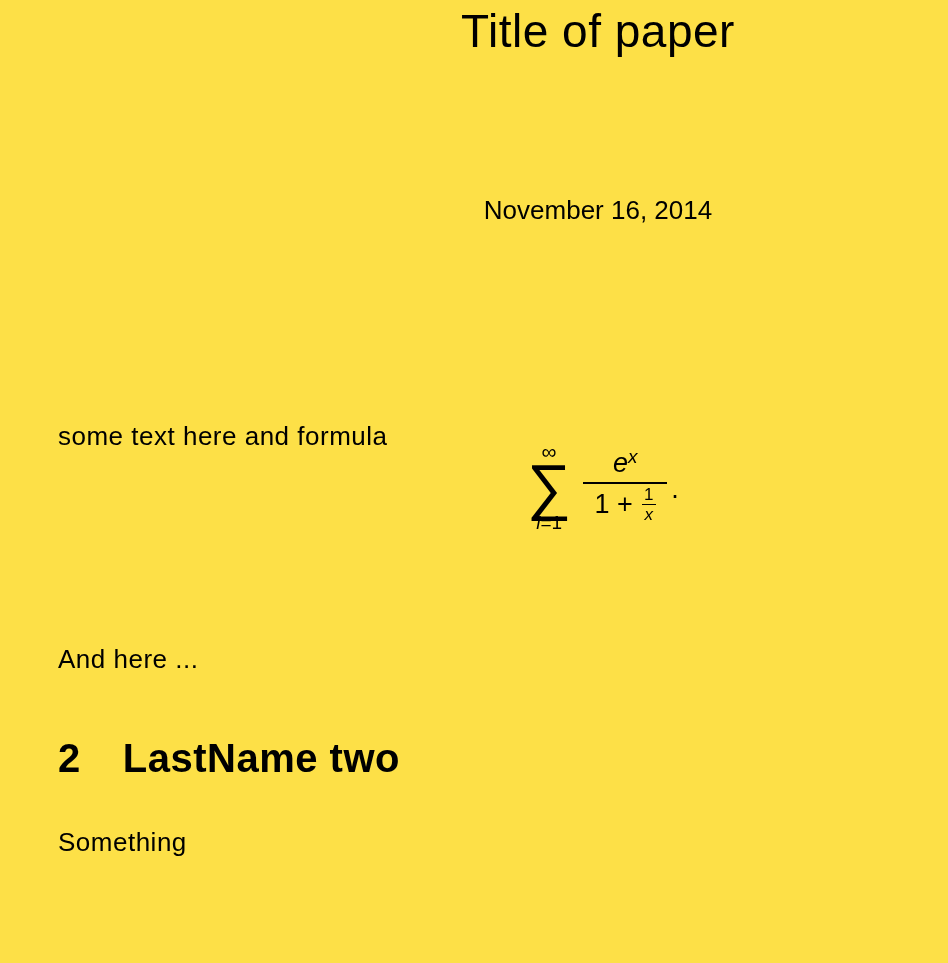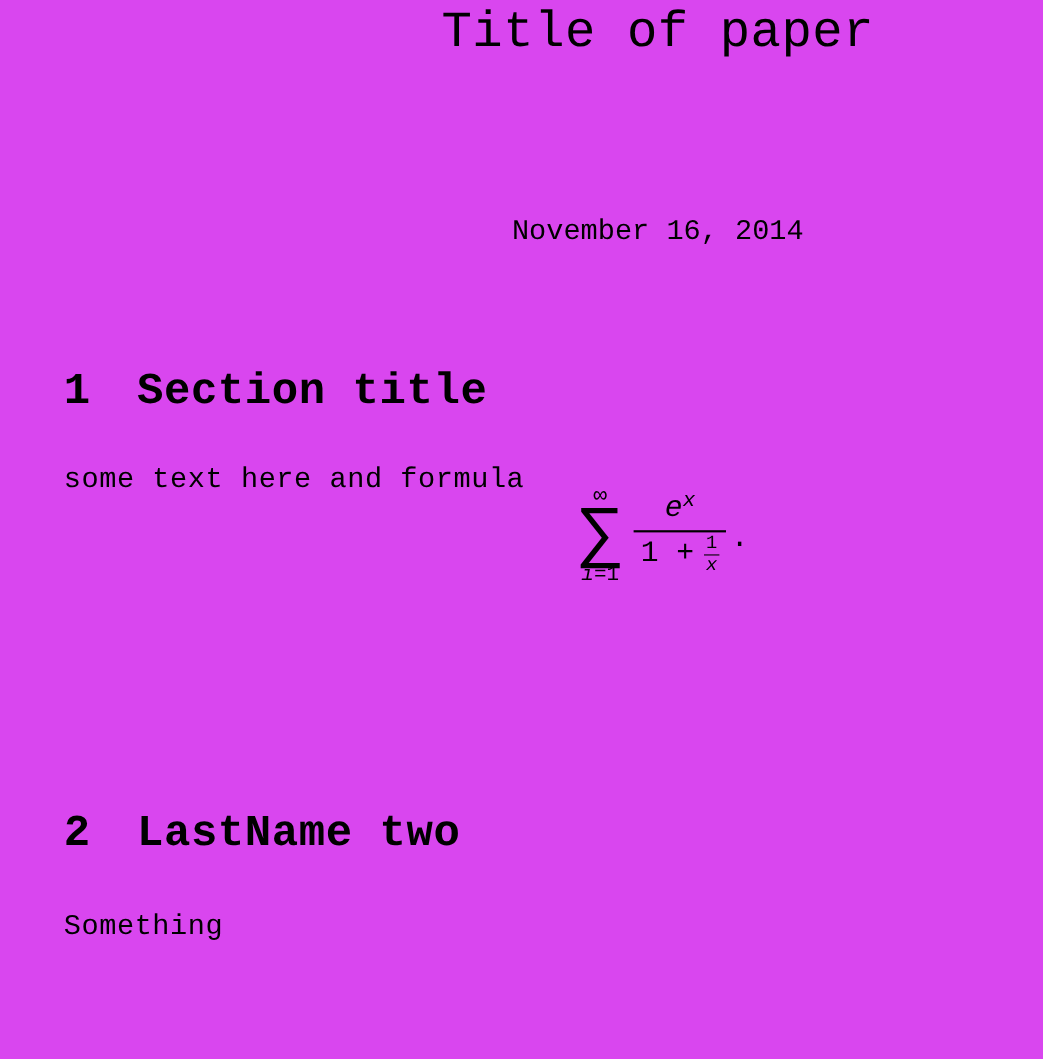"Title of paper" .page { background: #d946ef -> #fde047; font-family: Liberation Mono, monospace -> Liberation Sans, sans-serif }
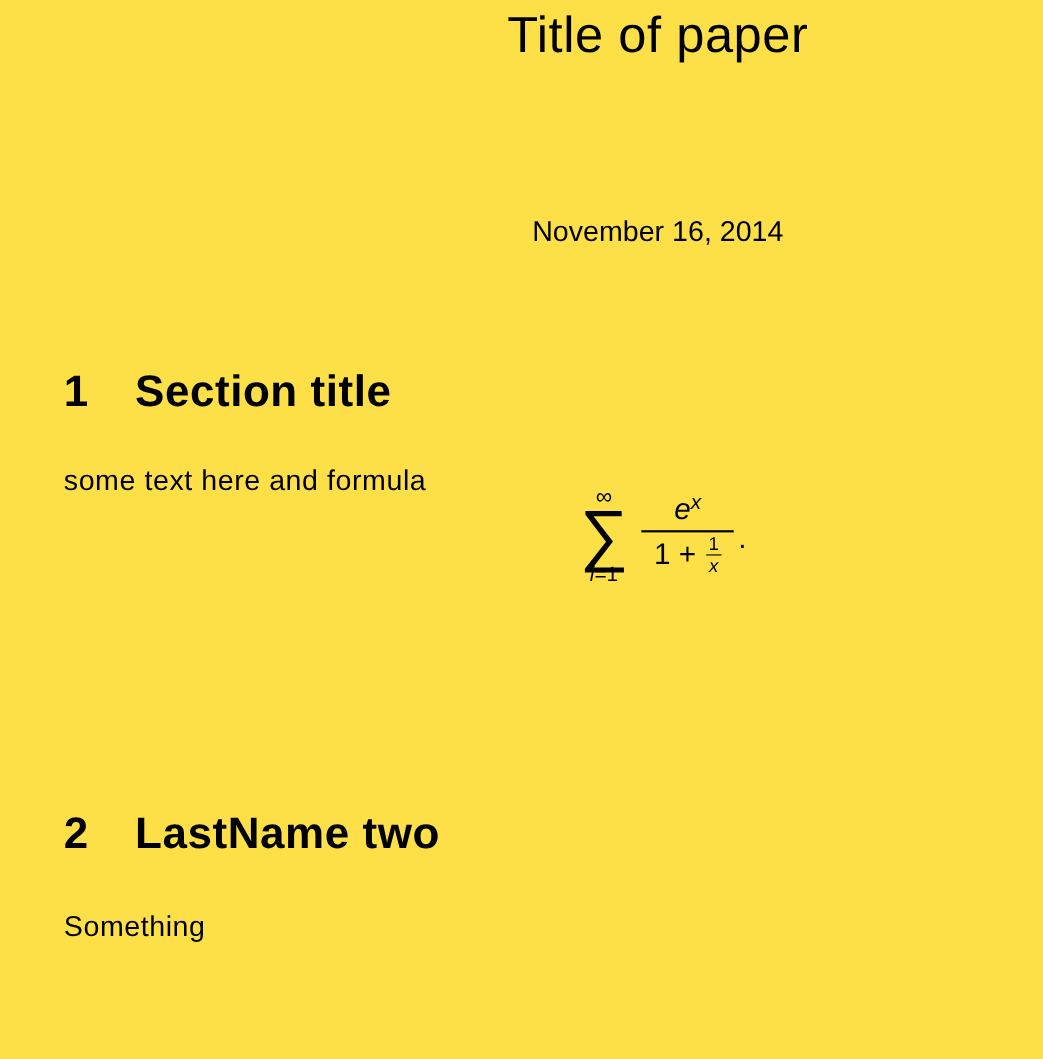"1 Section title" div.section { html: <div> <span>1</span><span>Section title</span> </div> -> none }
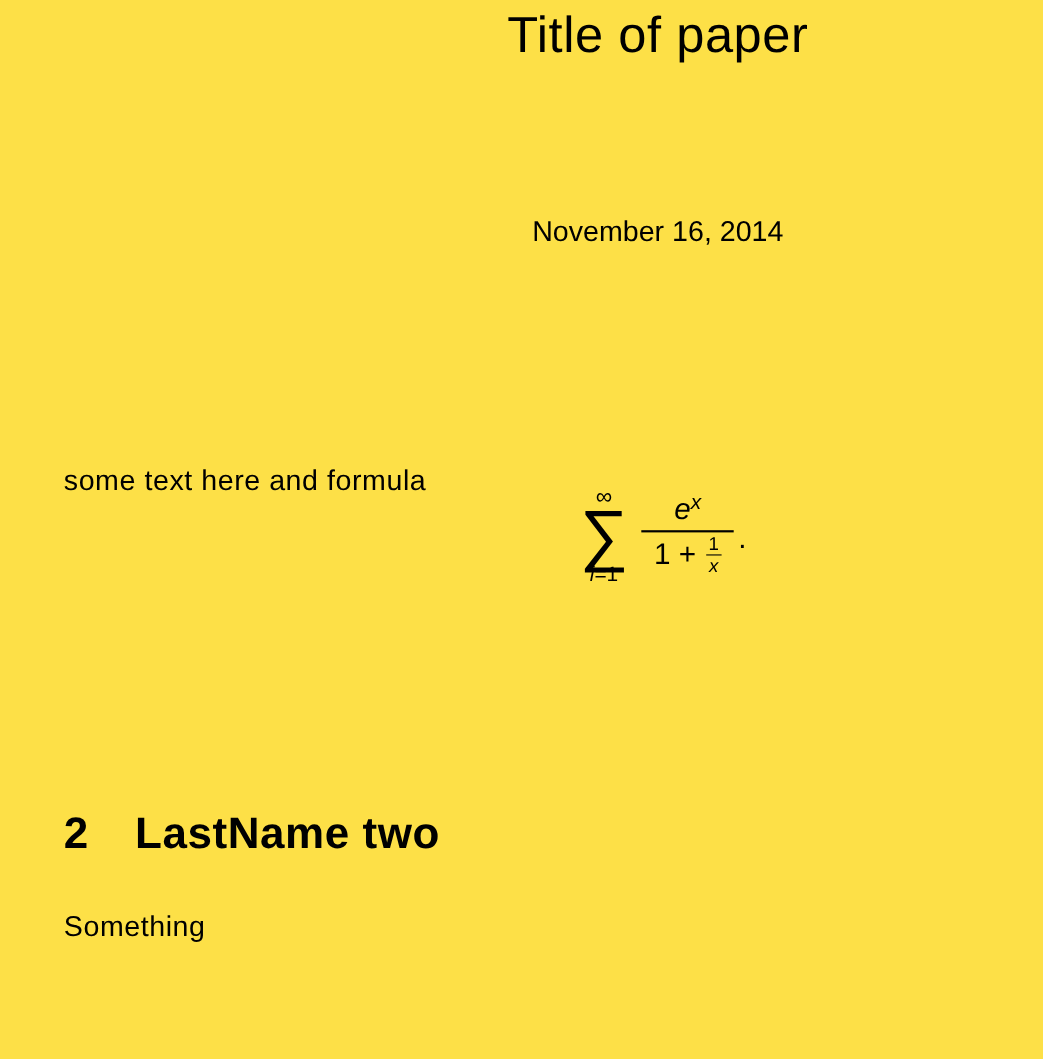"And here ..." div.body-text { html: none -> <div>And here ...</div> }
